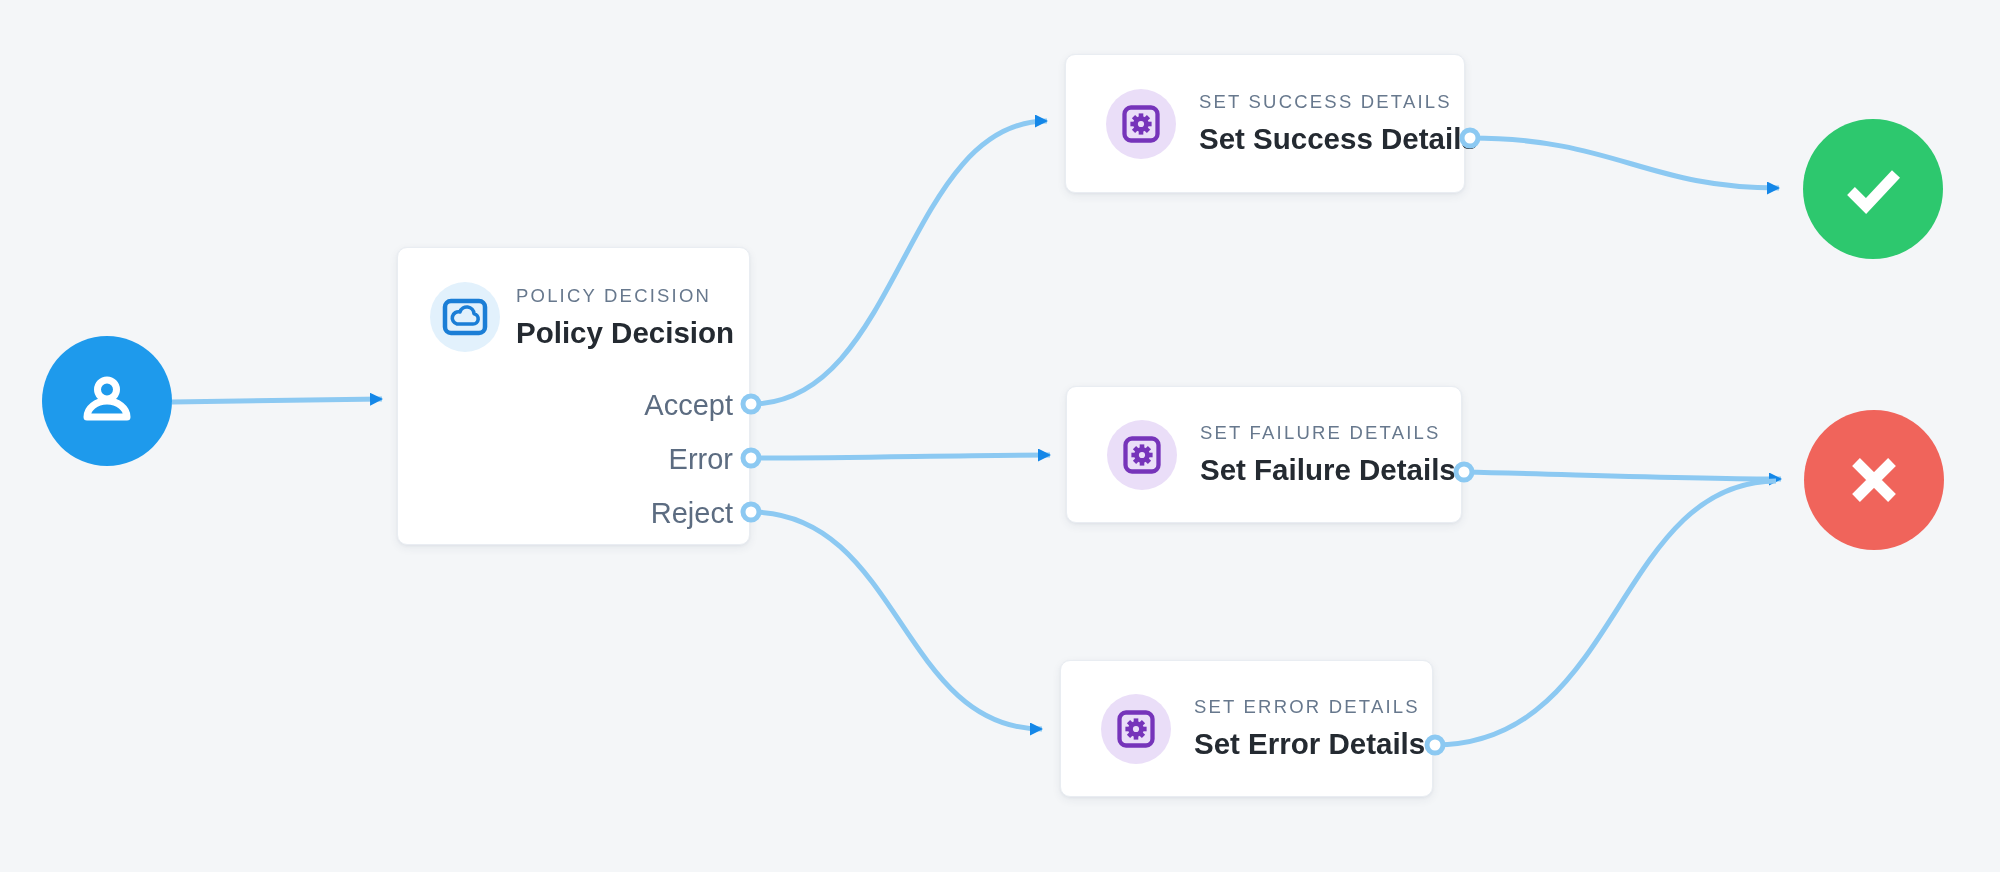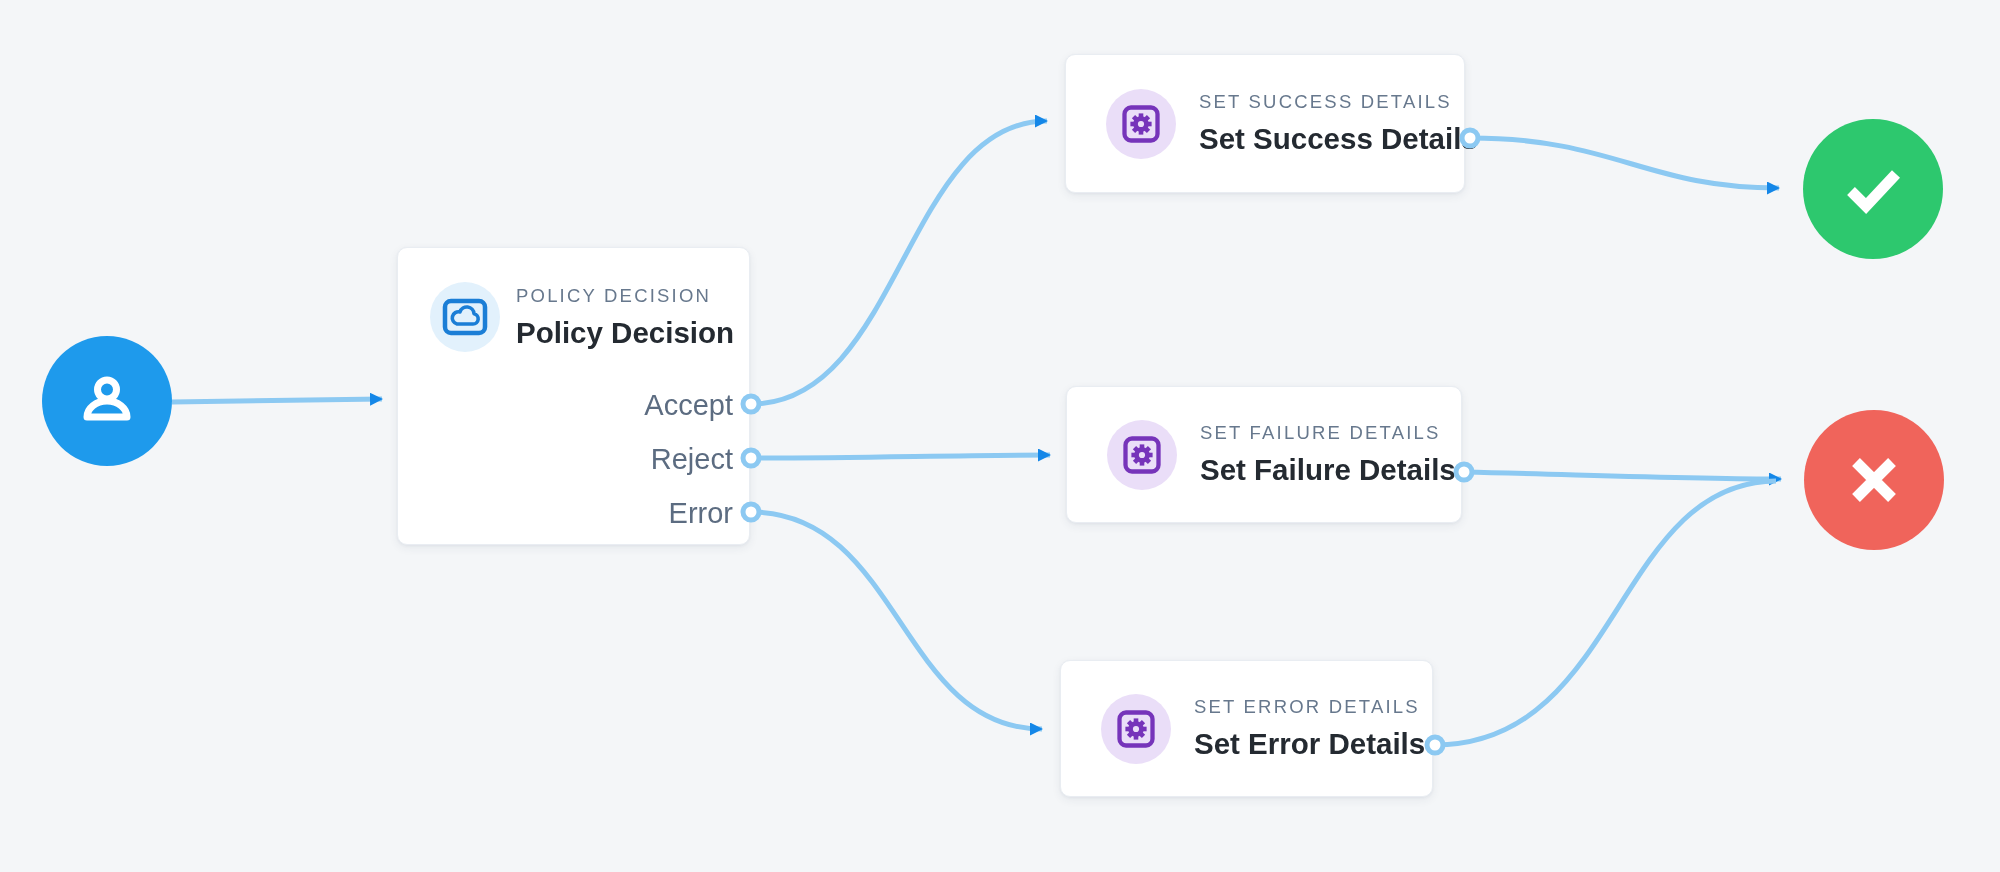"Reject" div.output-row { order: before "Error" -> after "Error" }
